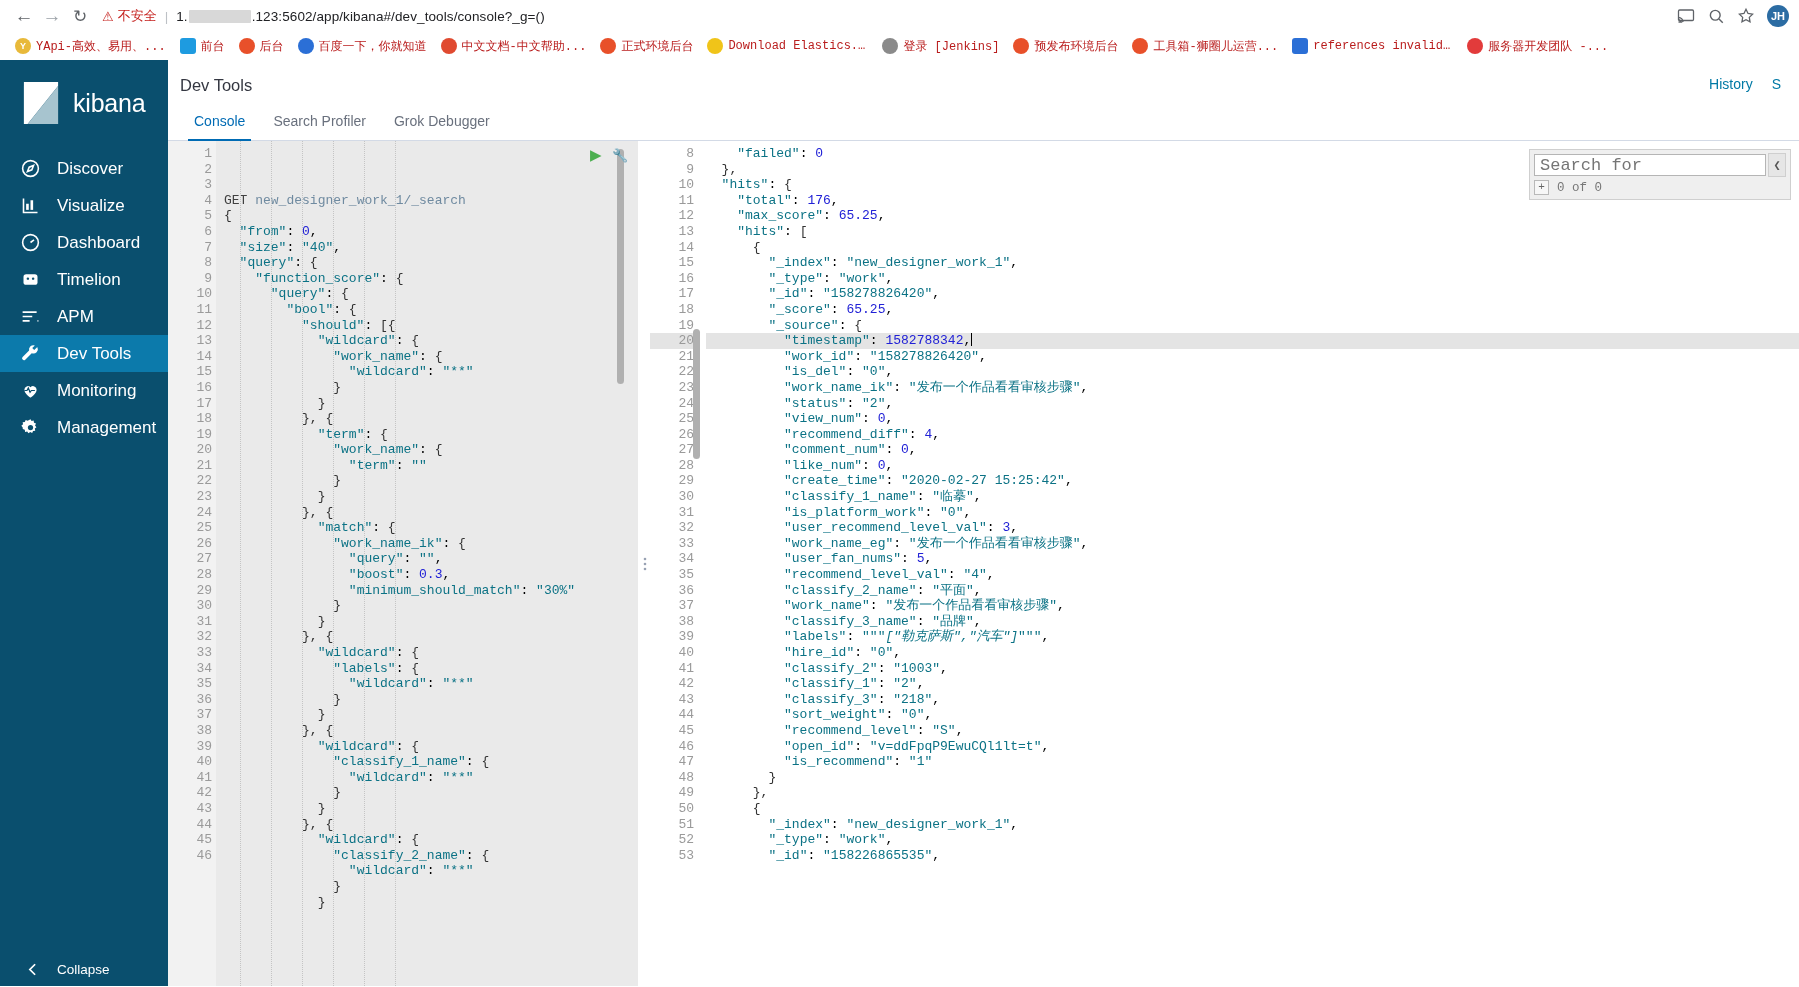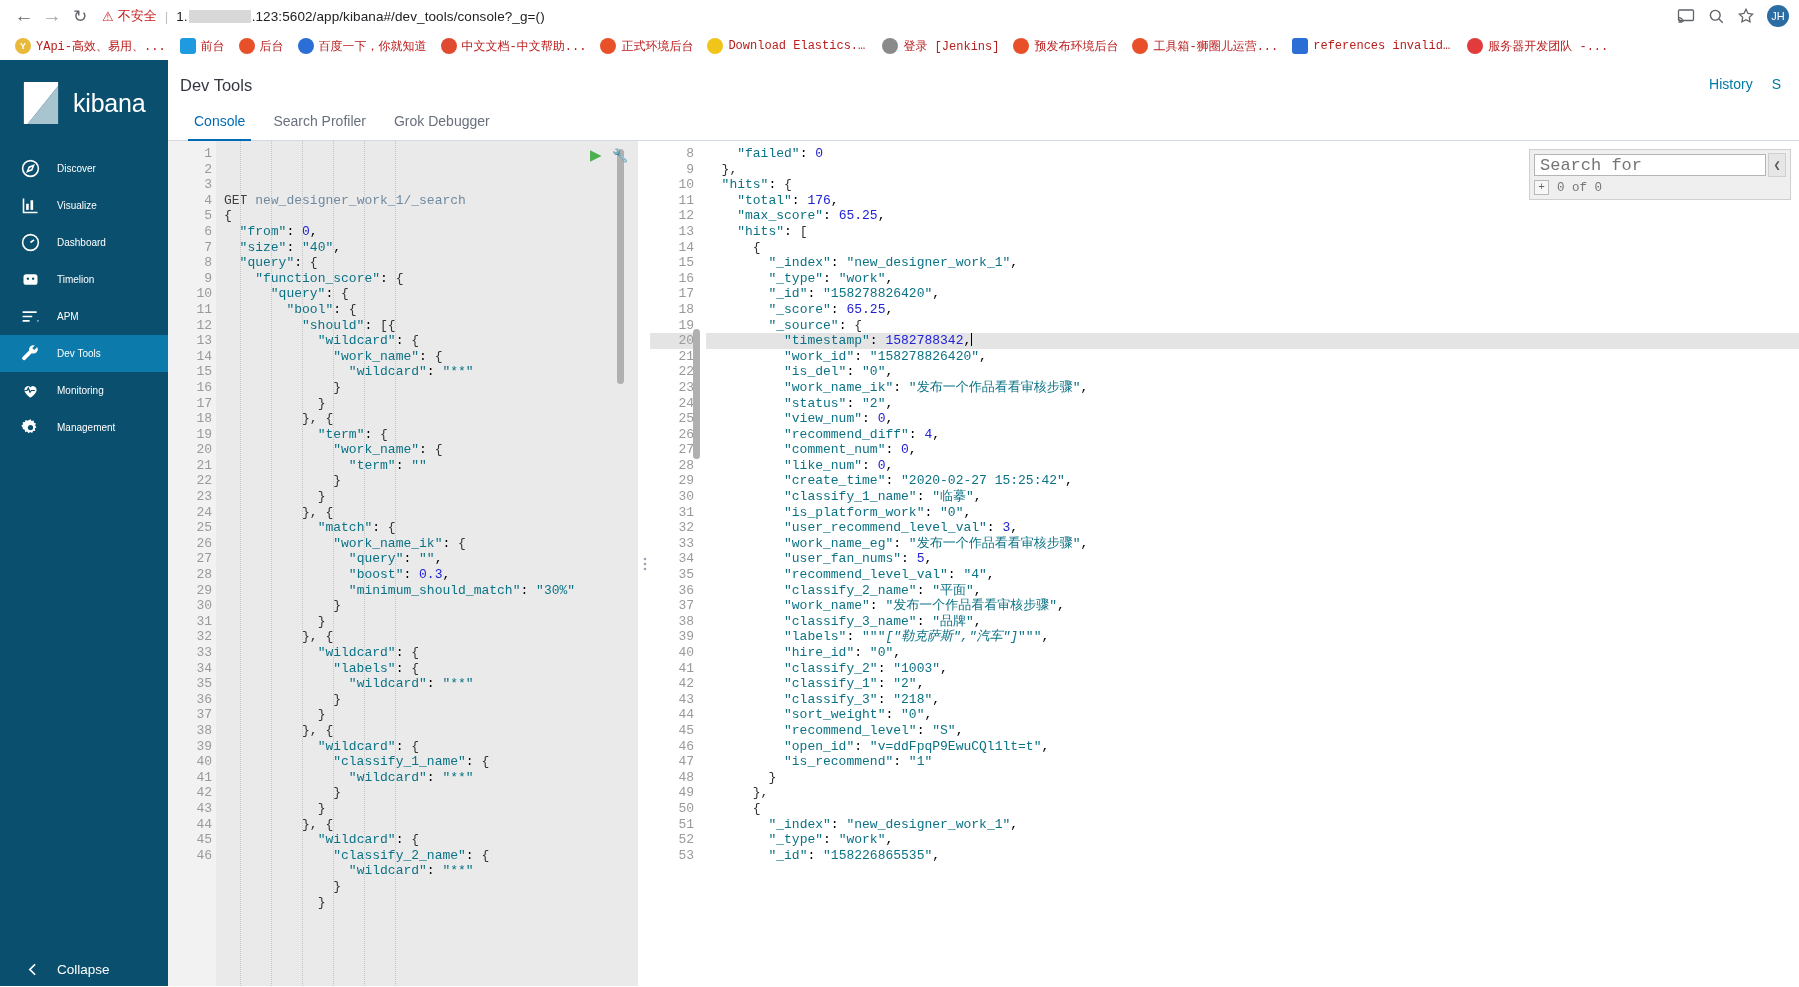"JH" .profile-av { font-weight: 400 -> 700 }
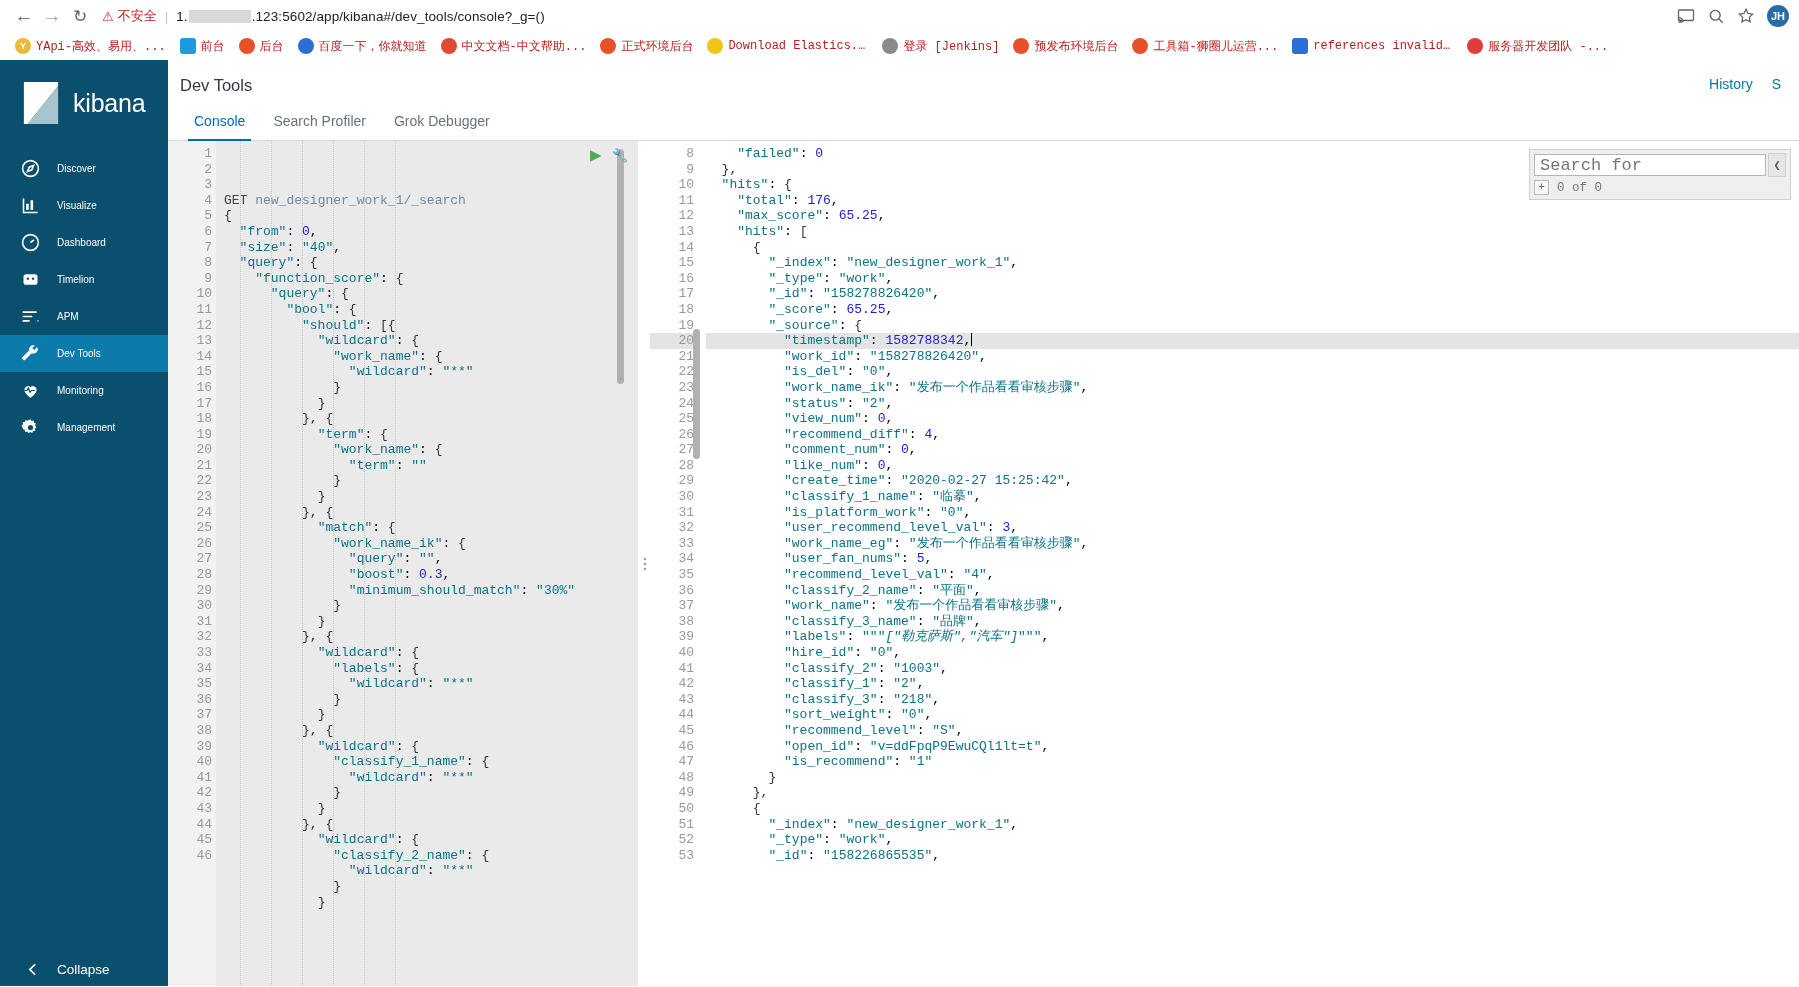"Discover" .nav-item { font-size: 10px -> 17px }
